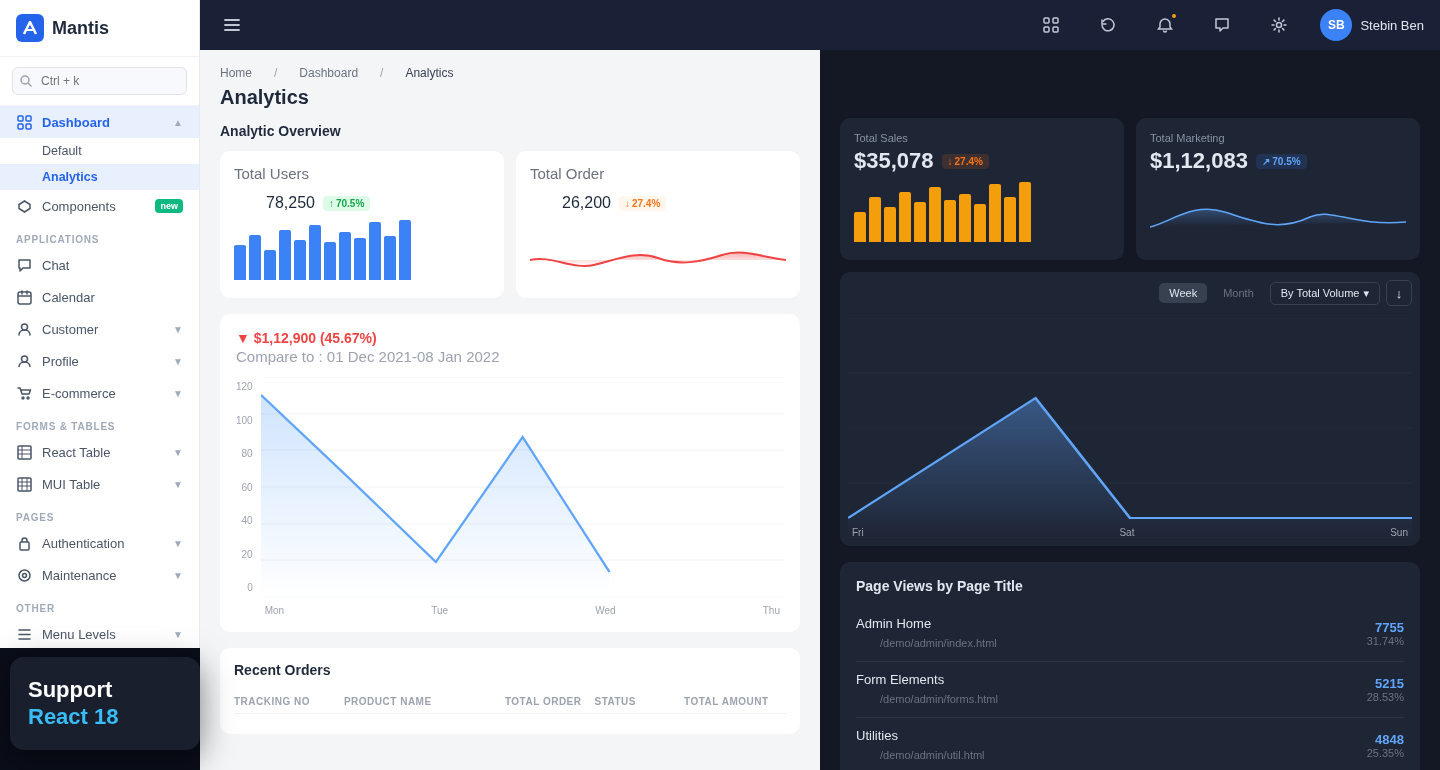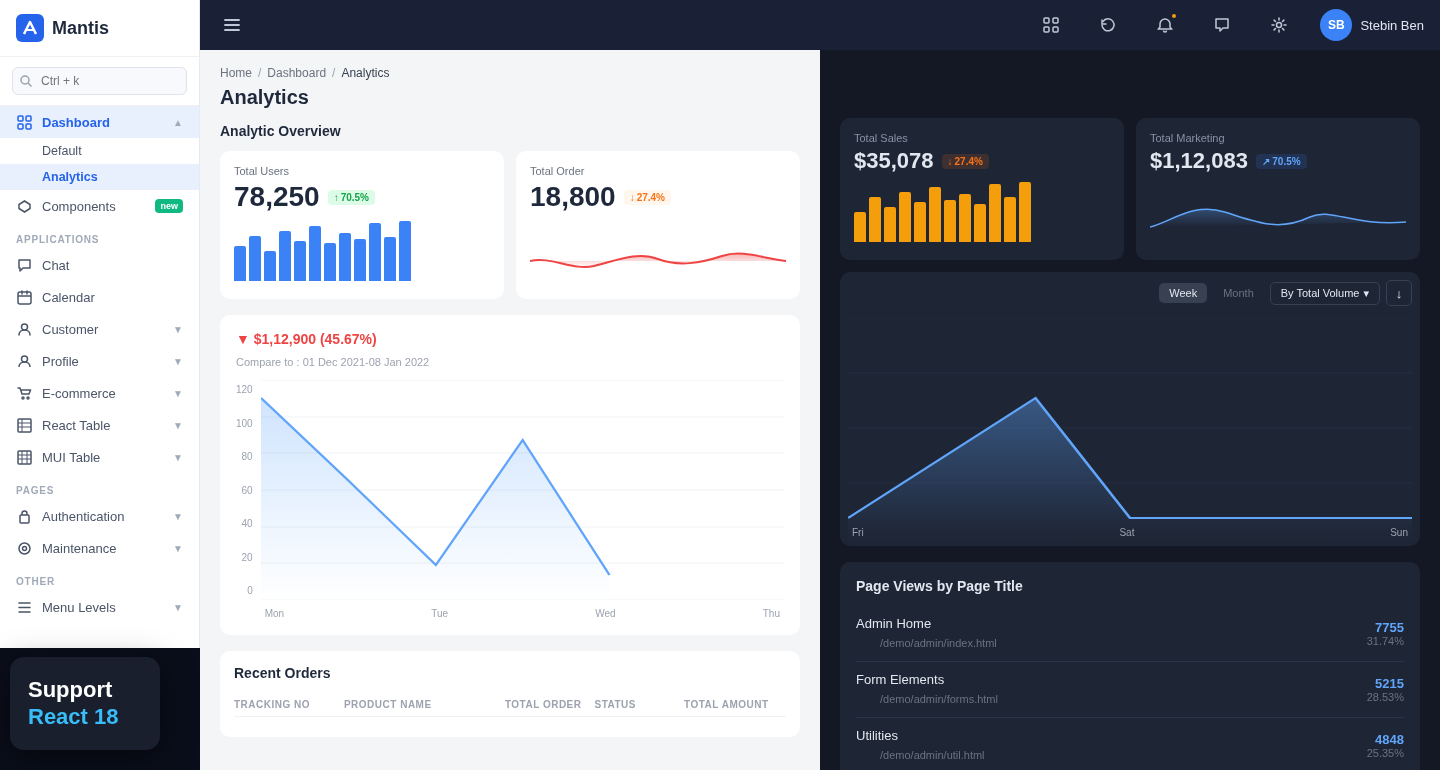"Home" .breadcrumb { gap: 6px -> 22px }
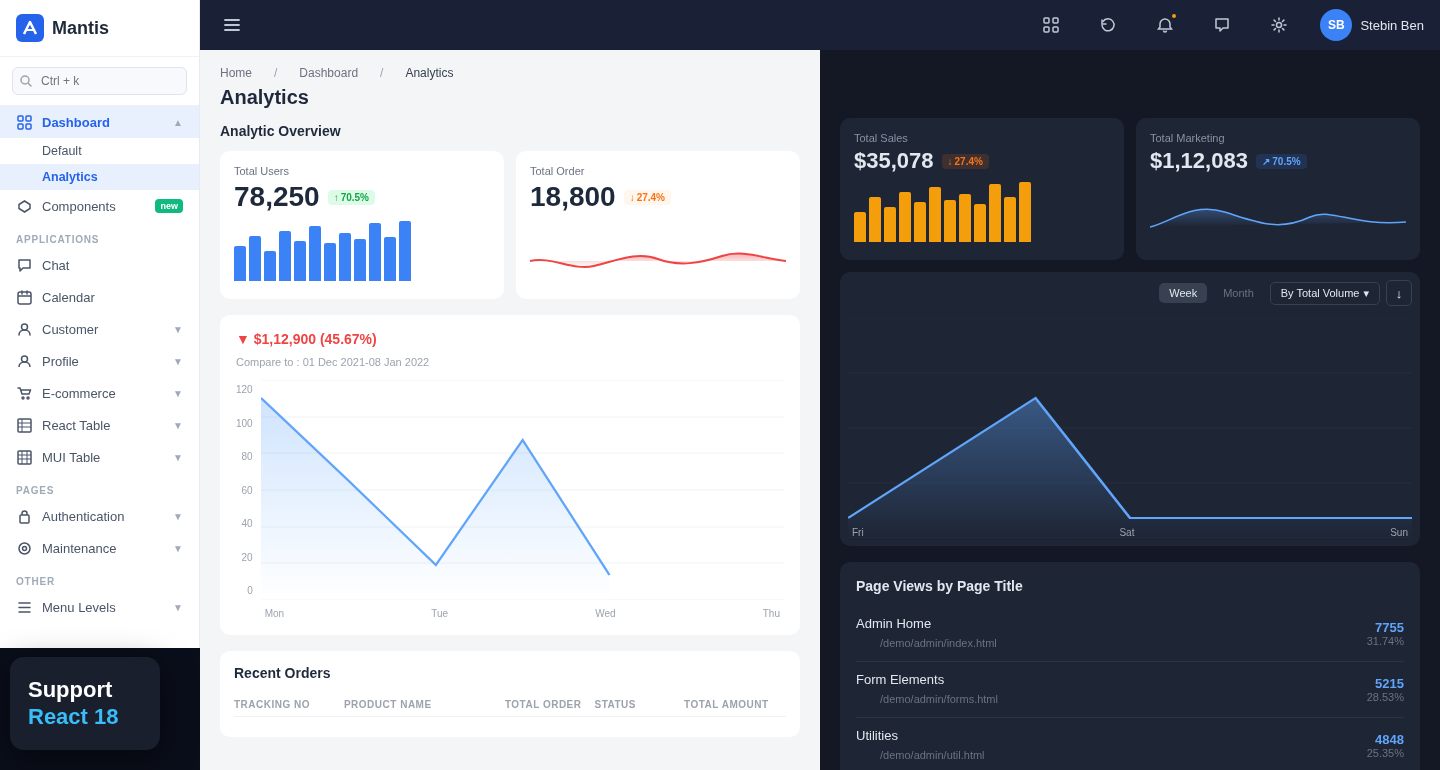"Total Users" .card-label { font-size: 11px -> 15px; margin-bottom: 4px -> 12px }
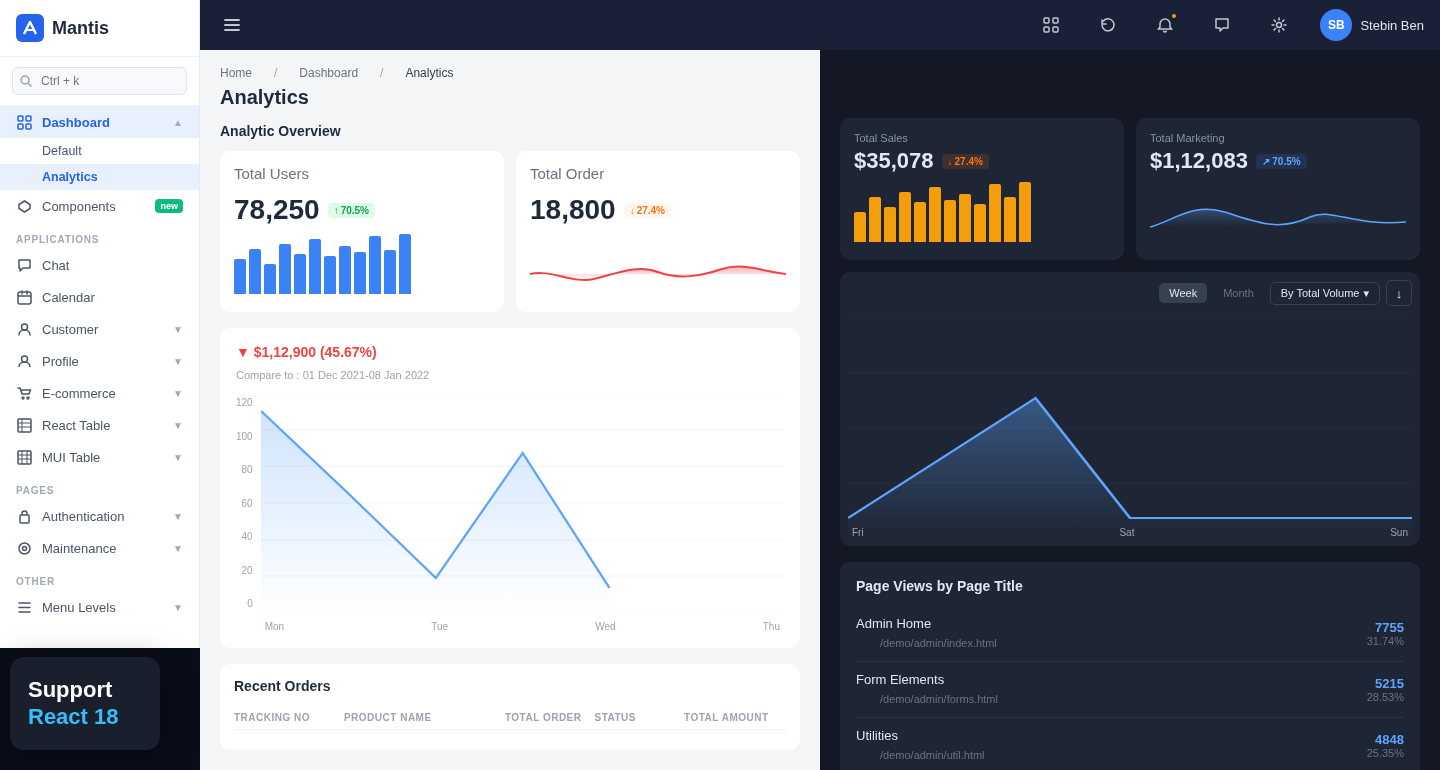"78,250" .card-value { font-size: 28px -> 16px; font-weight: 700 -> 400; margin-left: none -> 32px }
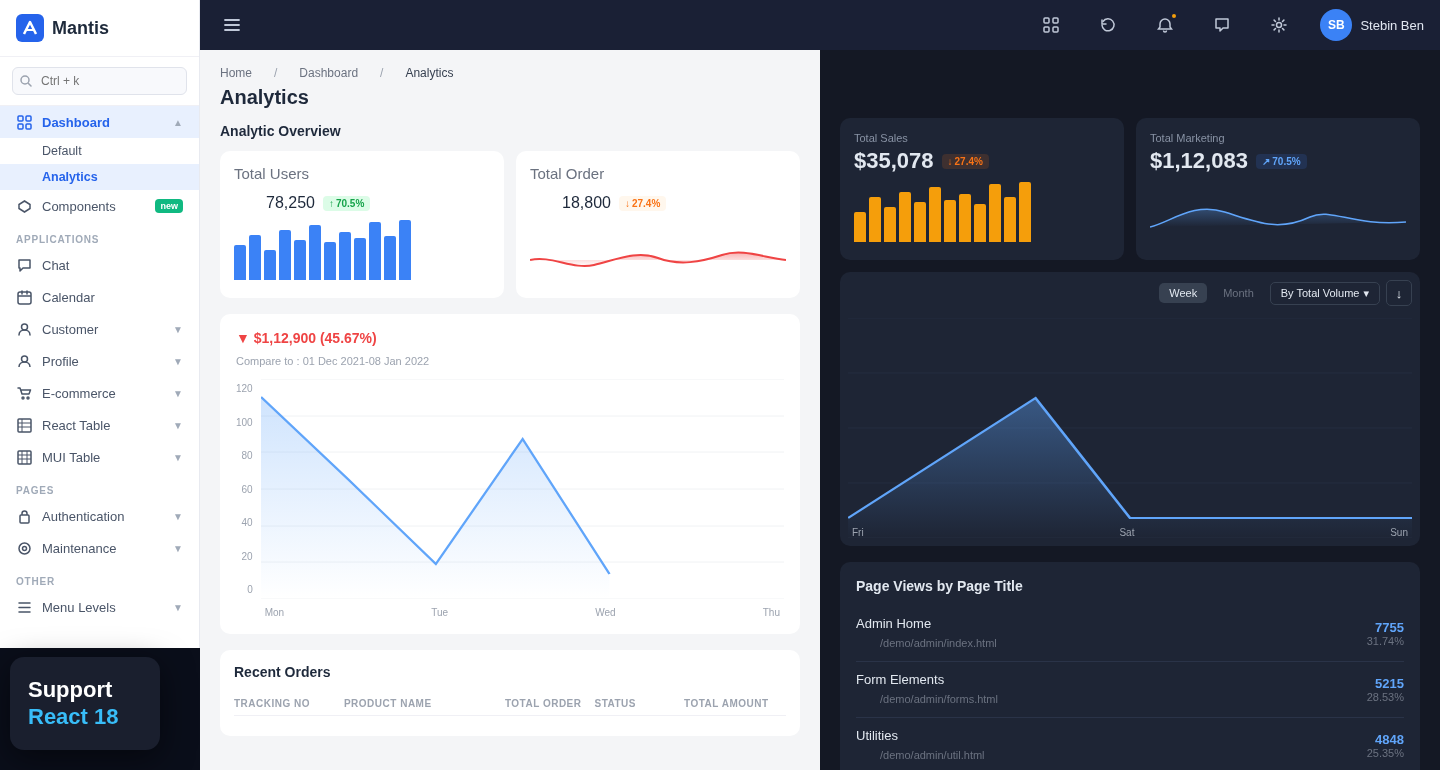"18,800" span.card-value { text: 18,800 -> 26,200 }
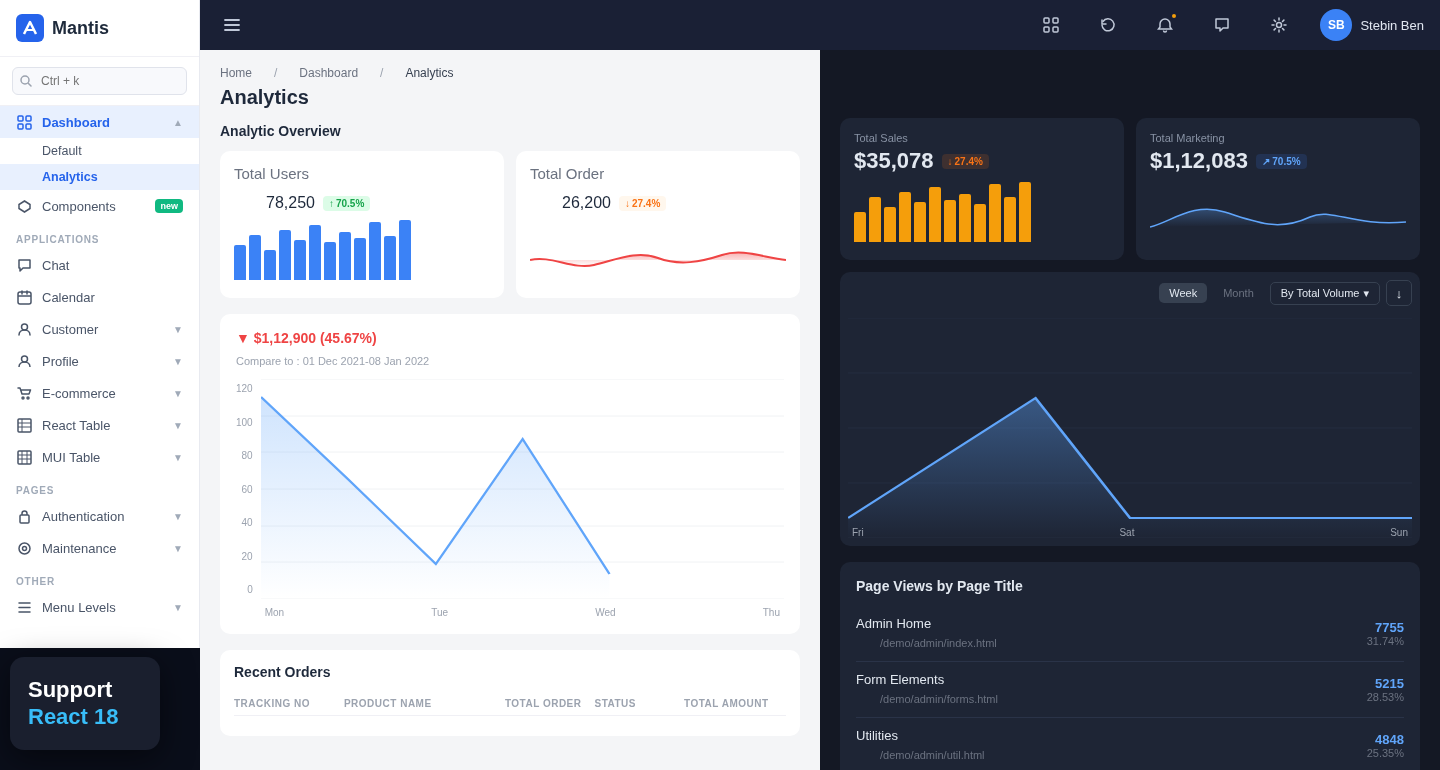"Compare to : 01 Dec" .income-compare { font-size: 11px -> 15px; margin-top: 9px -> 2px }
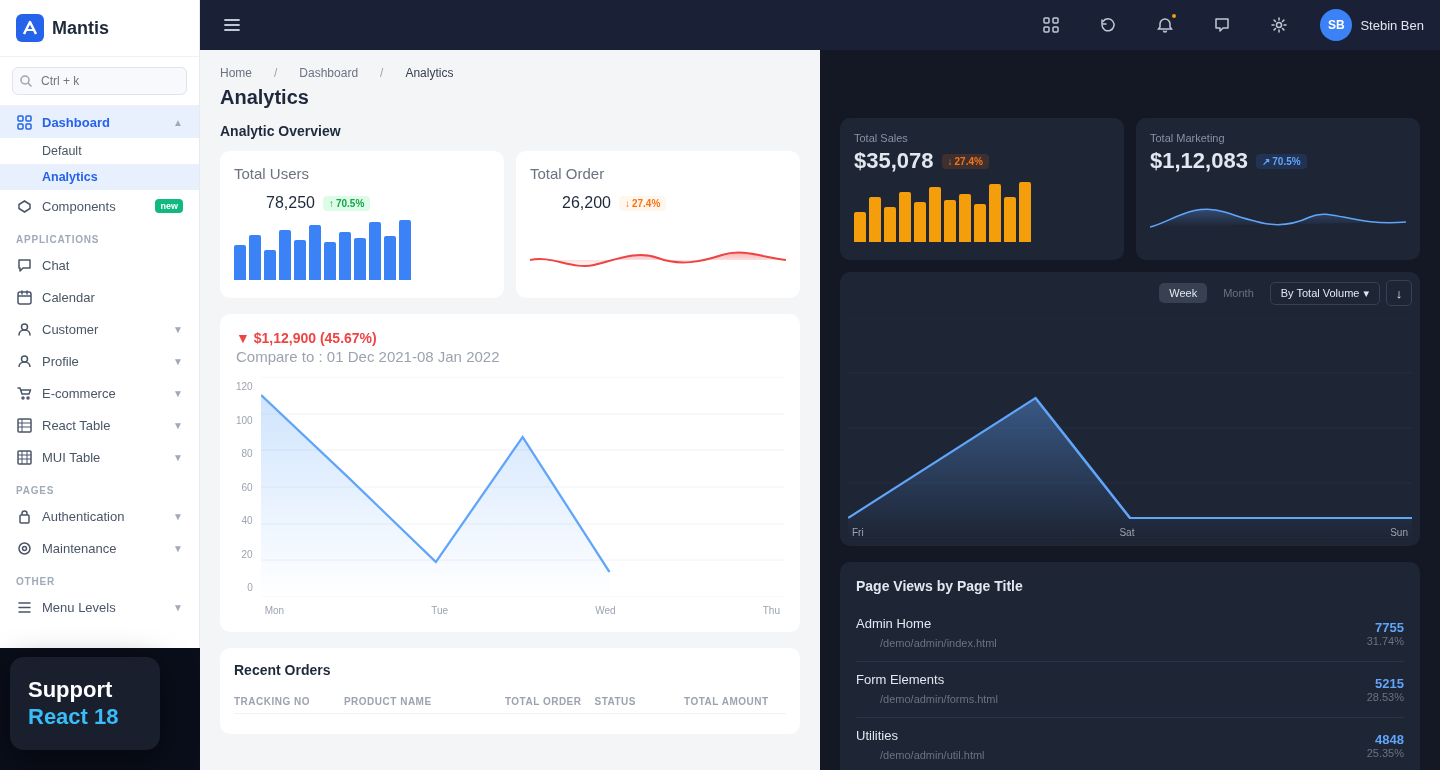"FORMS & TABLES" div.nav-section-label { html: none -> <div>Forms &amp; Tables</div> }
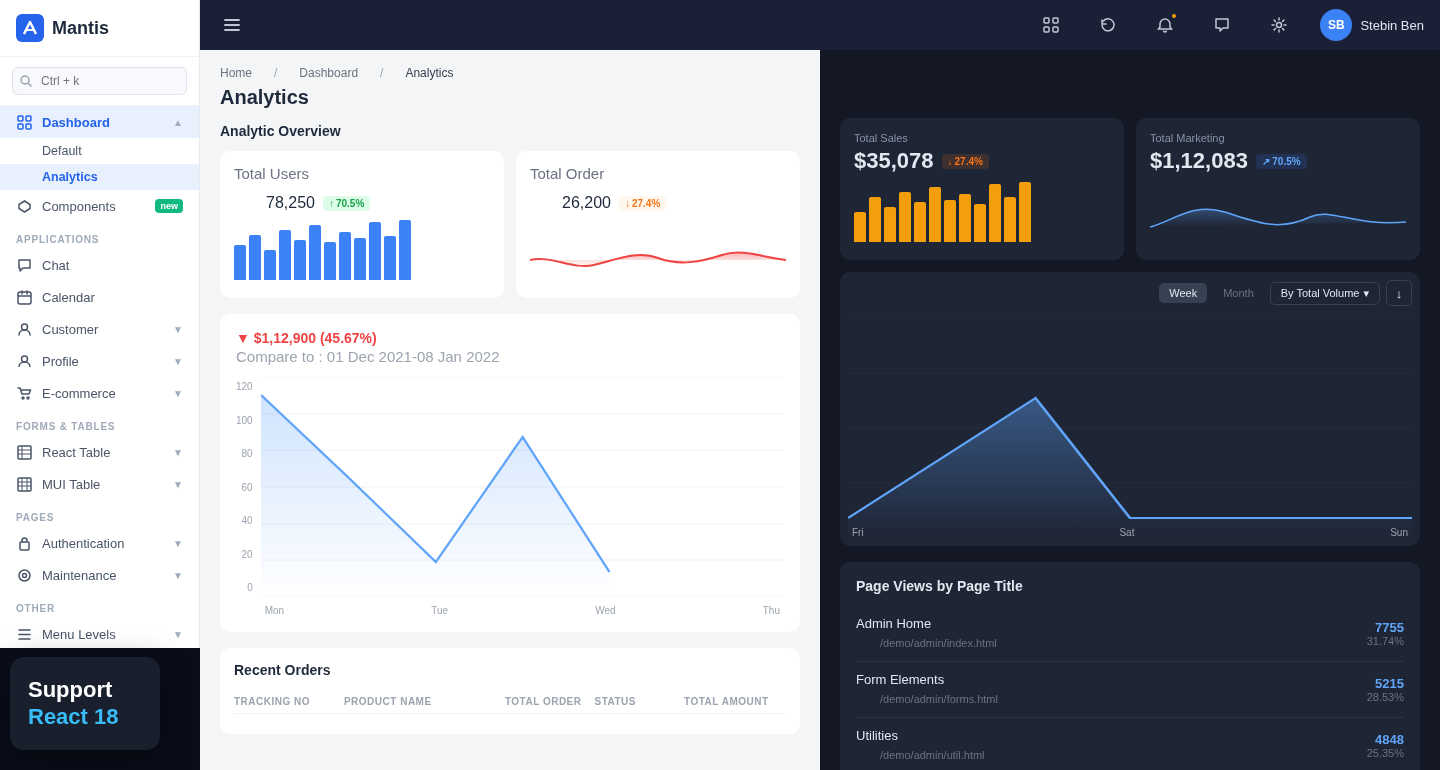"Support" .support-popup { width: 150px -> 190px }
